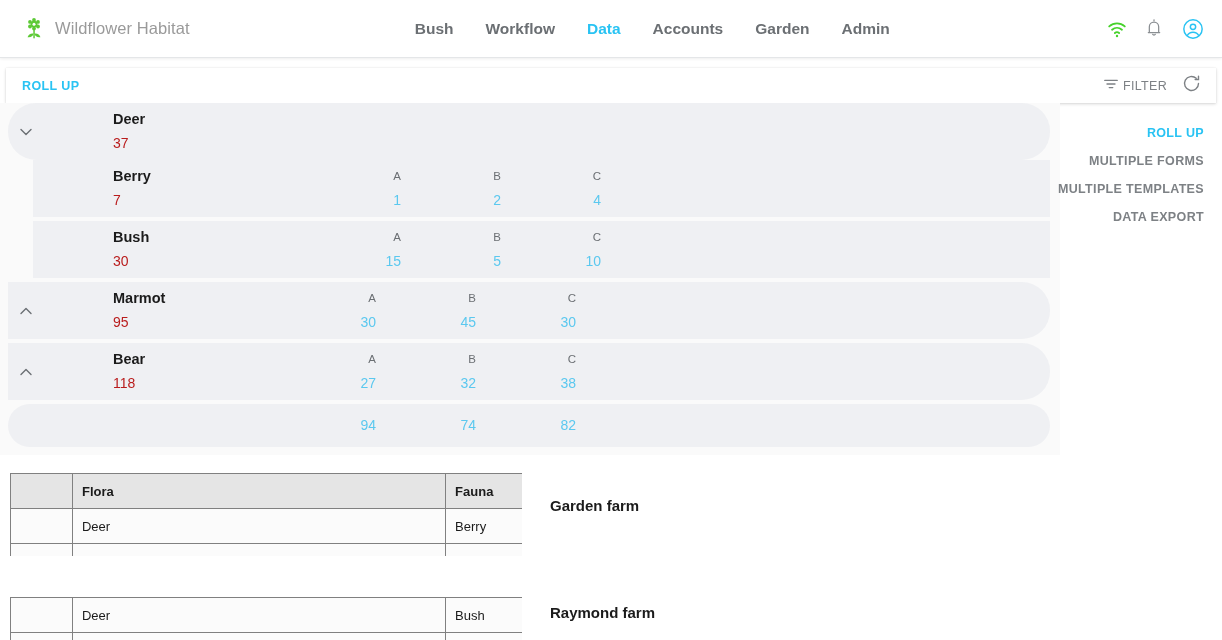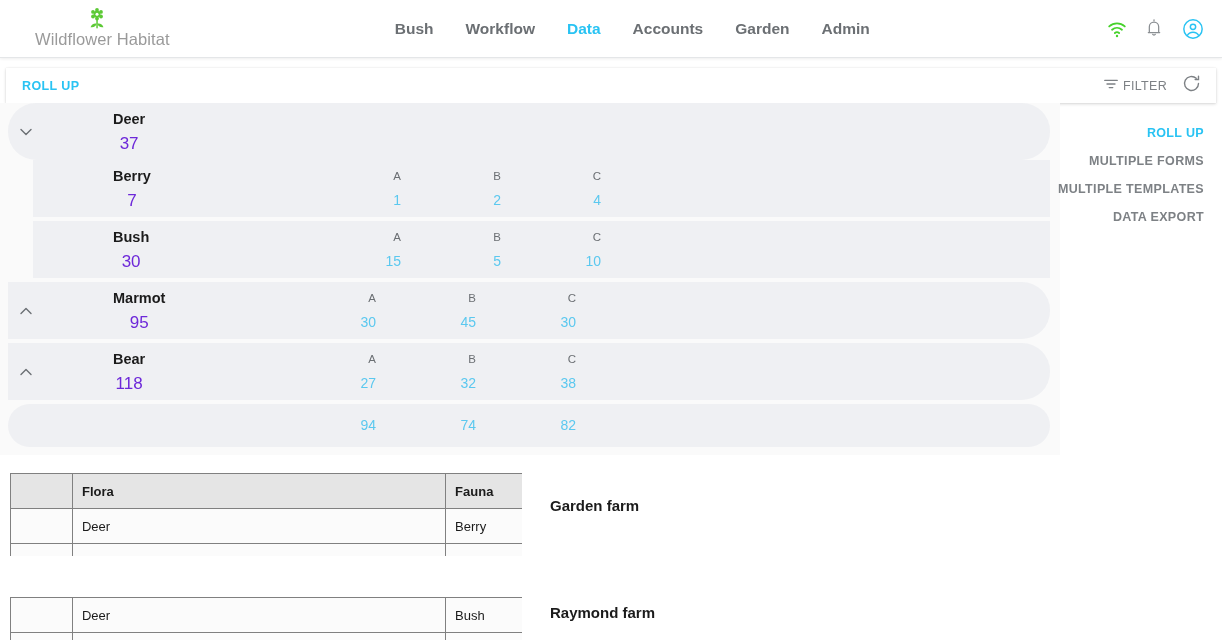"Wildflower Habitat" .brand { flex-direction: column -> none }
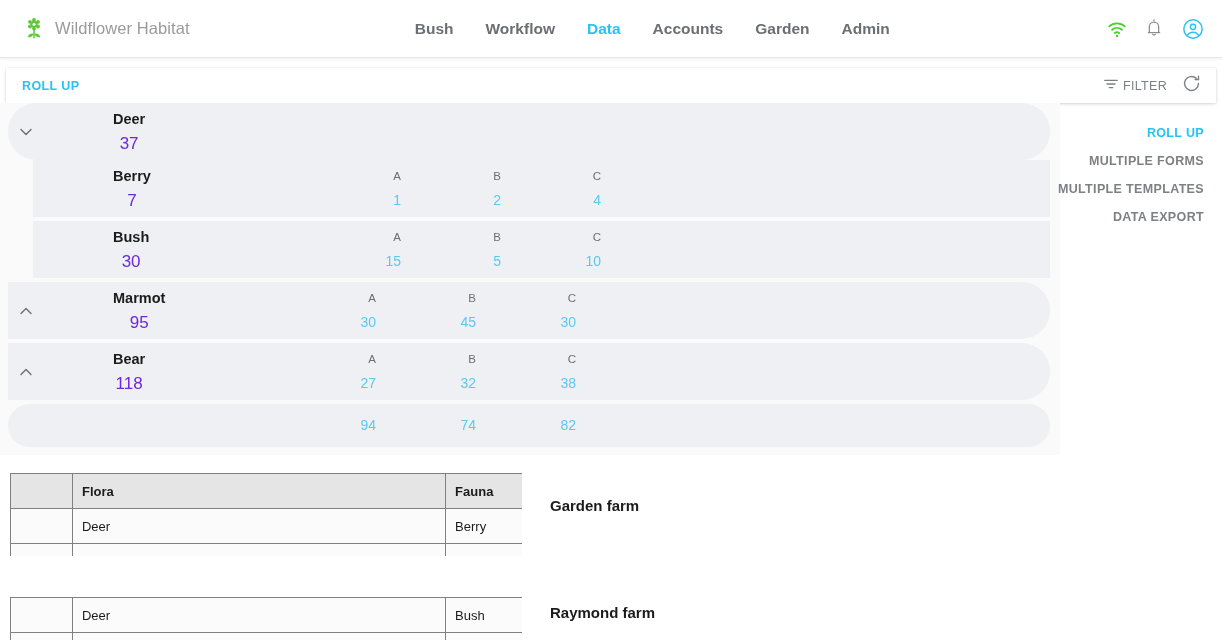"37" .label-bot { color: #6d28d9 -> #b91c1c; font-size: 17px -> 14px; text-align: center -> none }
